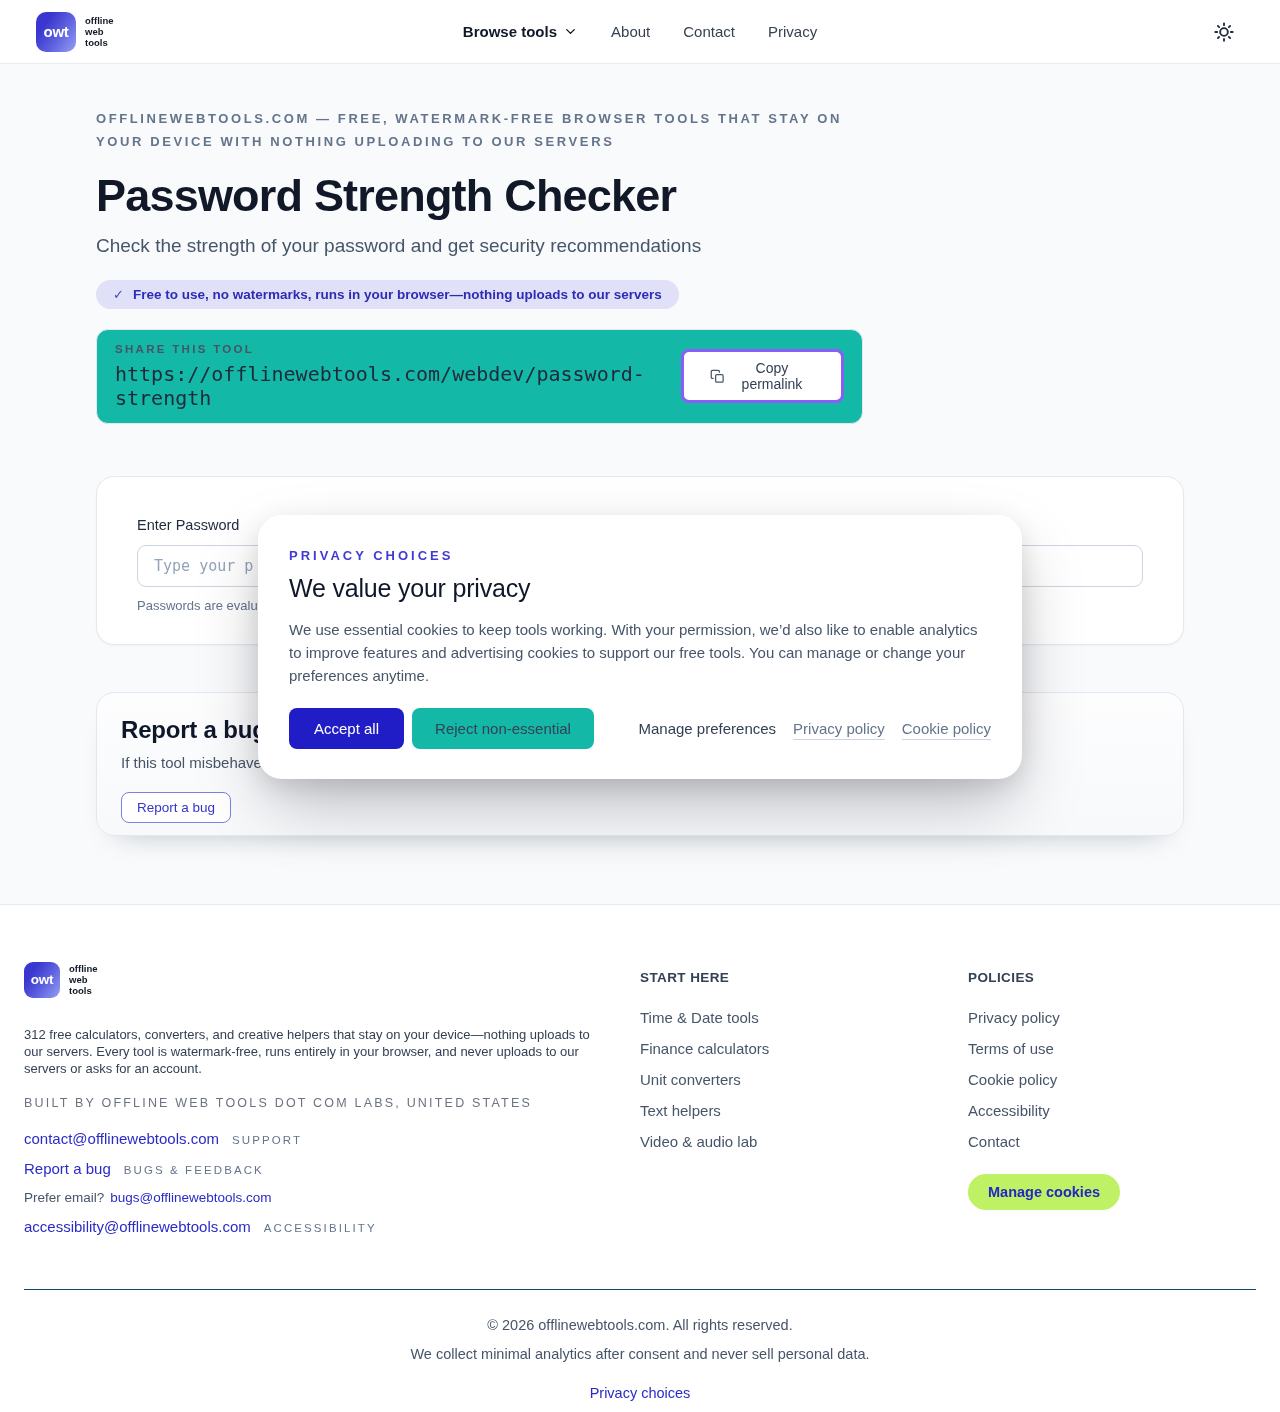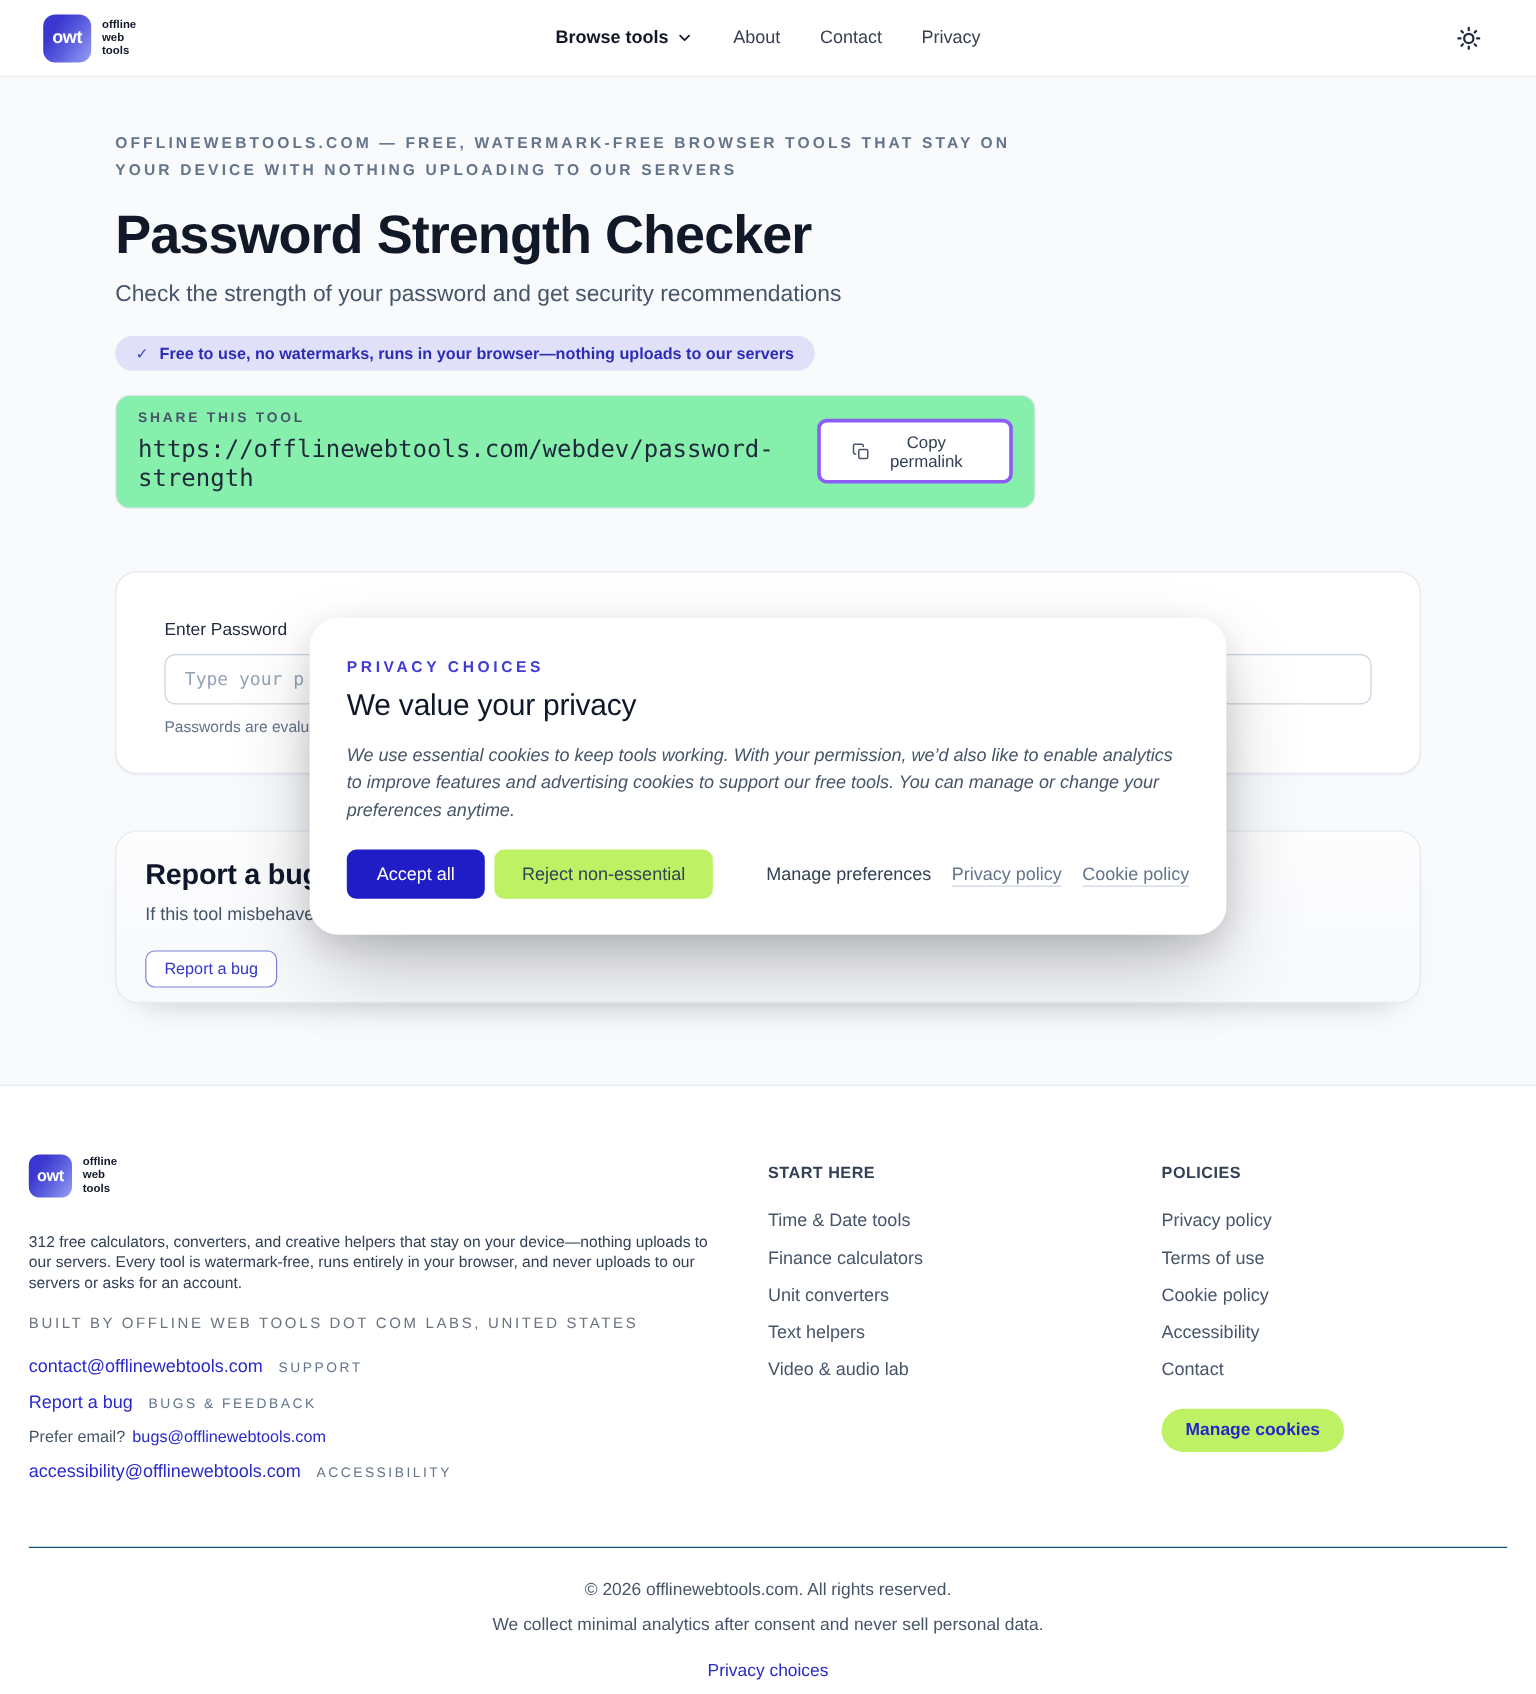"SHARE THIS TOOL" .share-card { background: #86efac -> #14b8a6 }
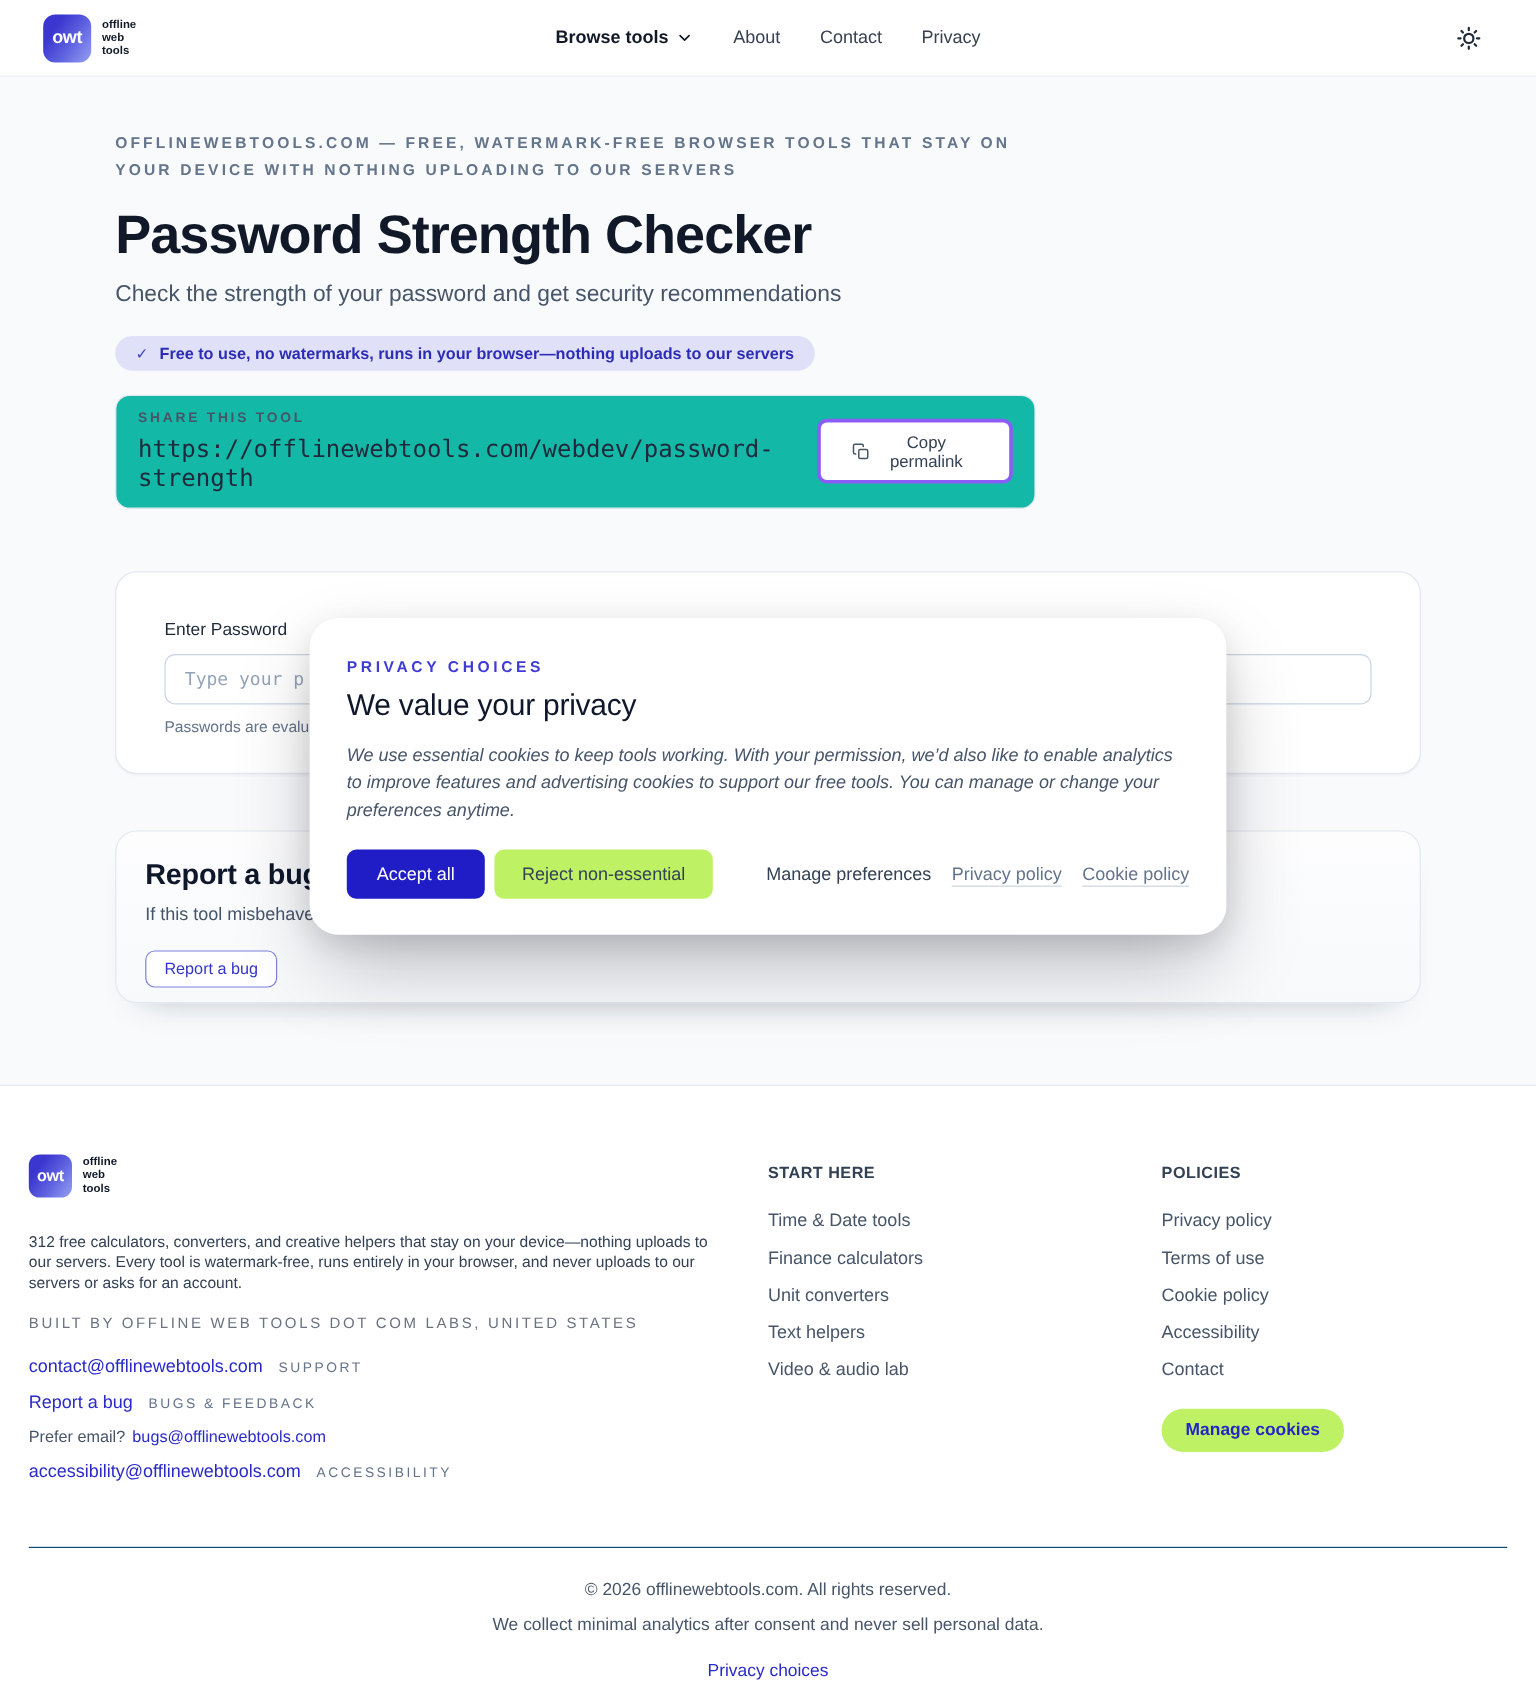"We use essential cookies to" .modal-body { font-style: italic -> none }
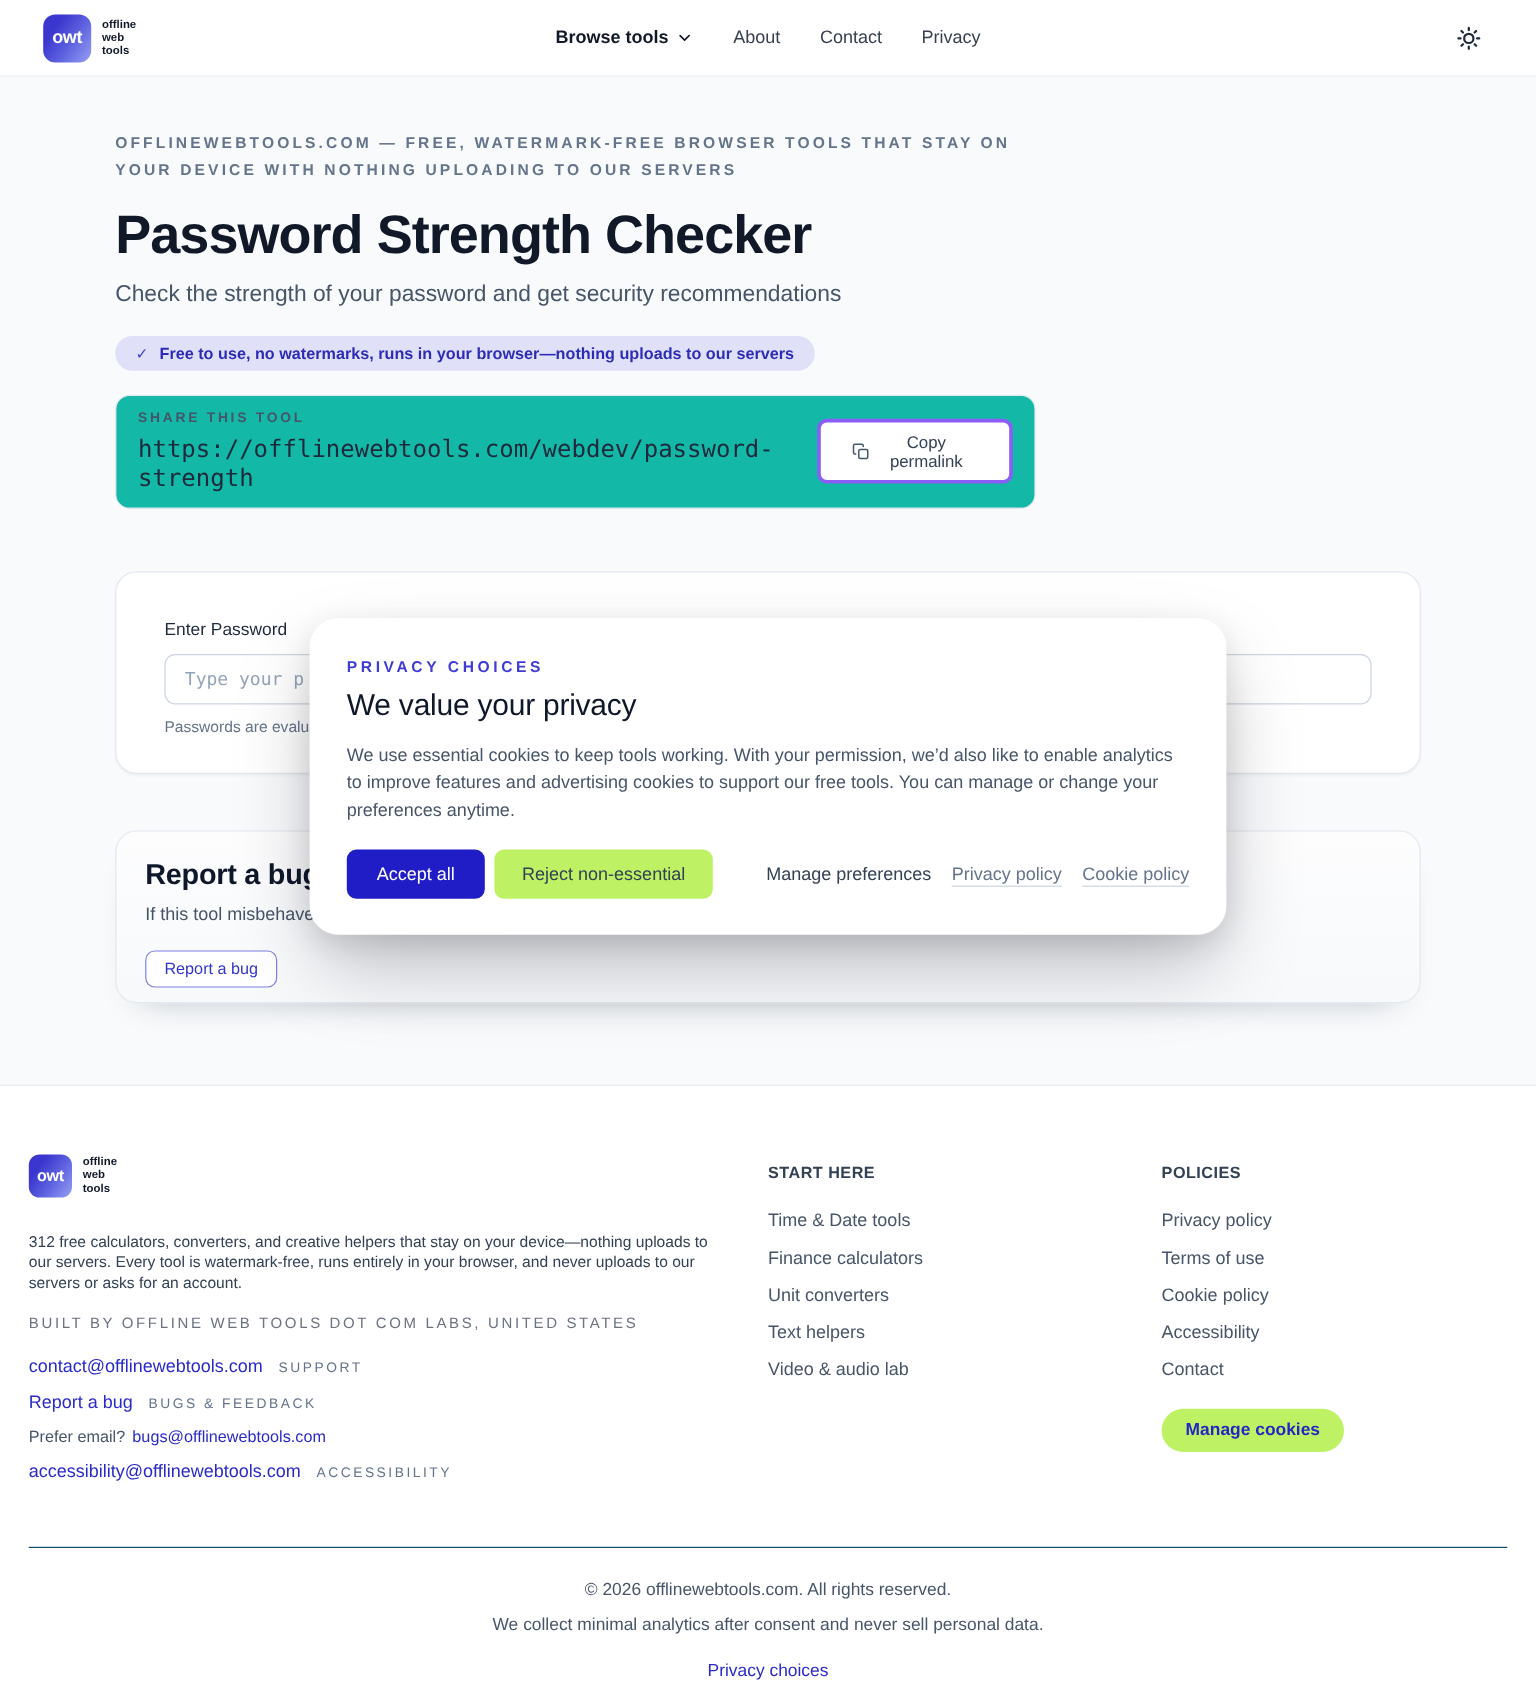"Reject non-essential" .btn-reject { background: #bef264 -> #14b8a6 }
